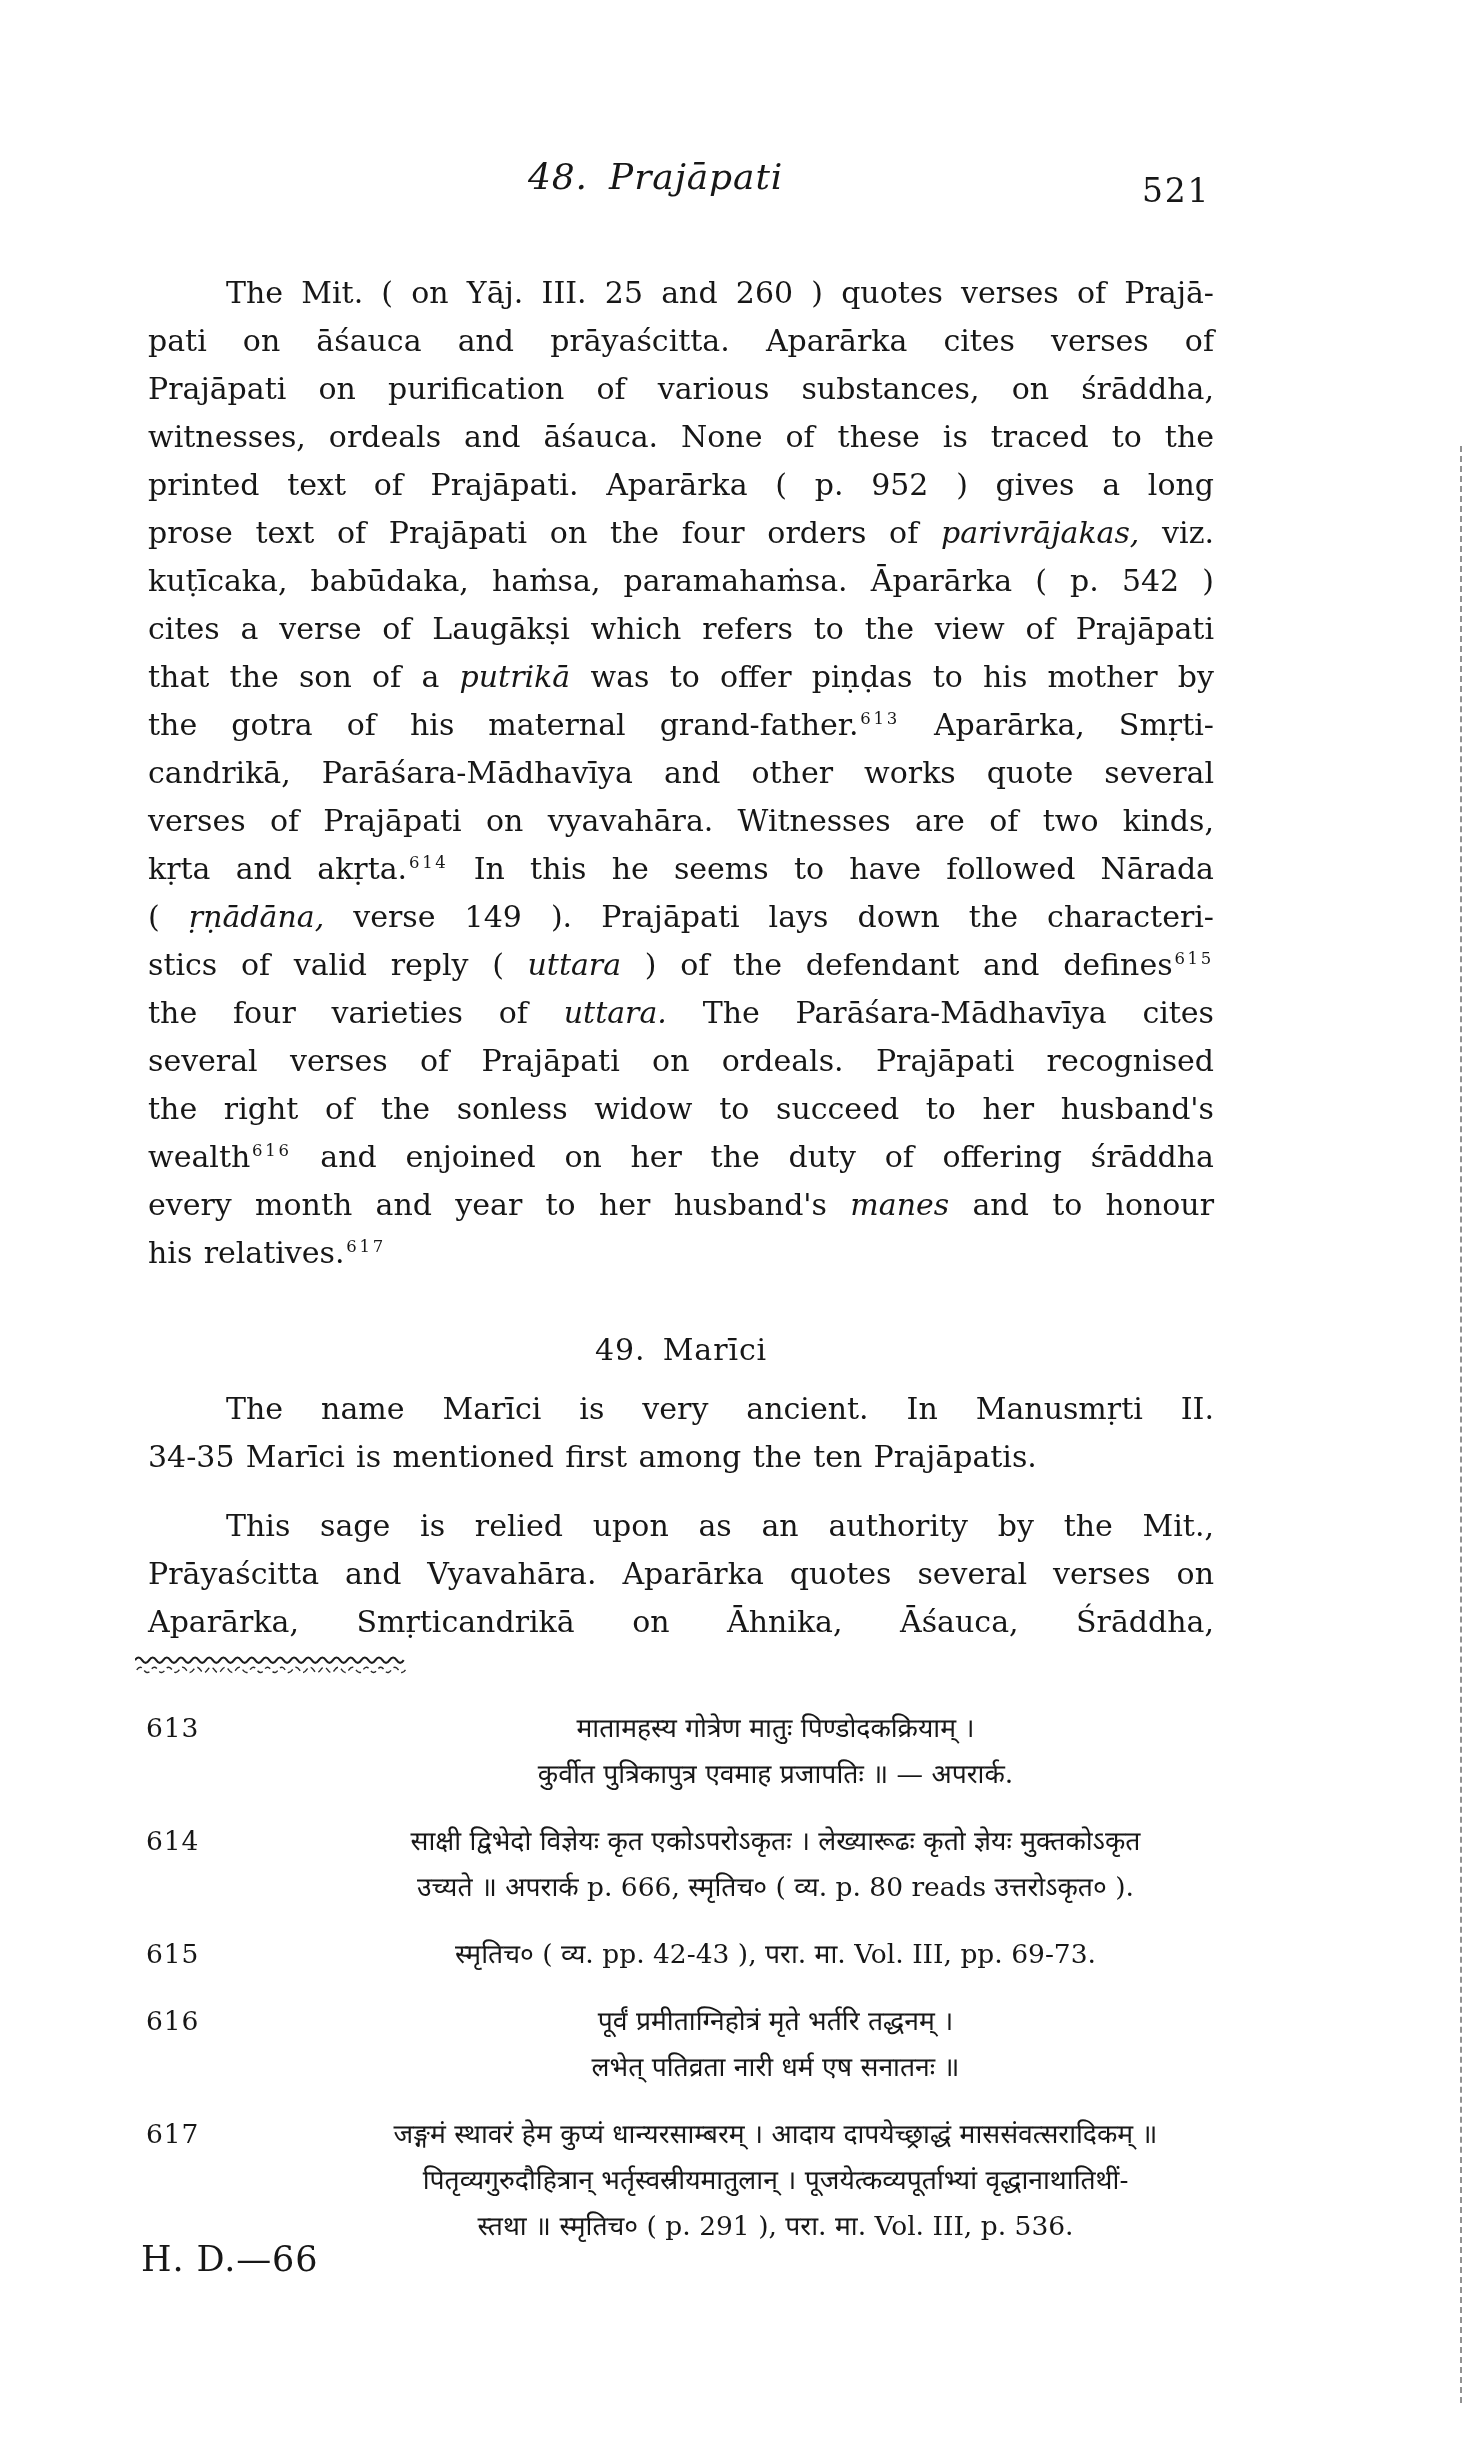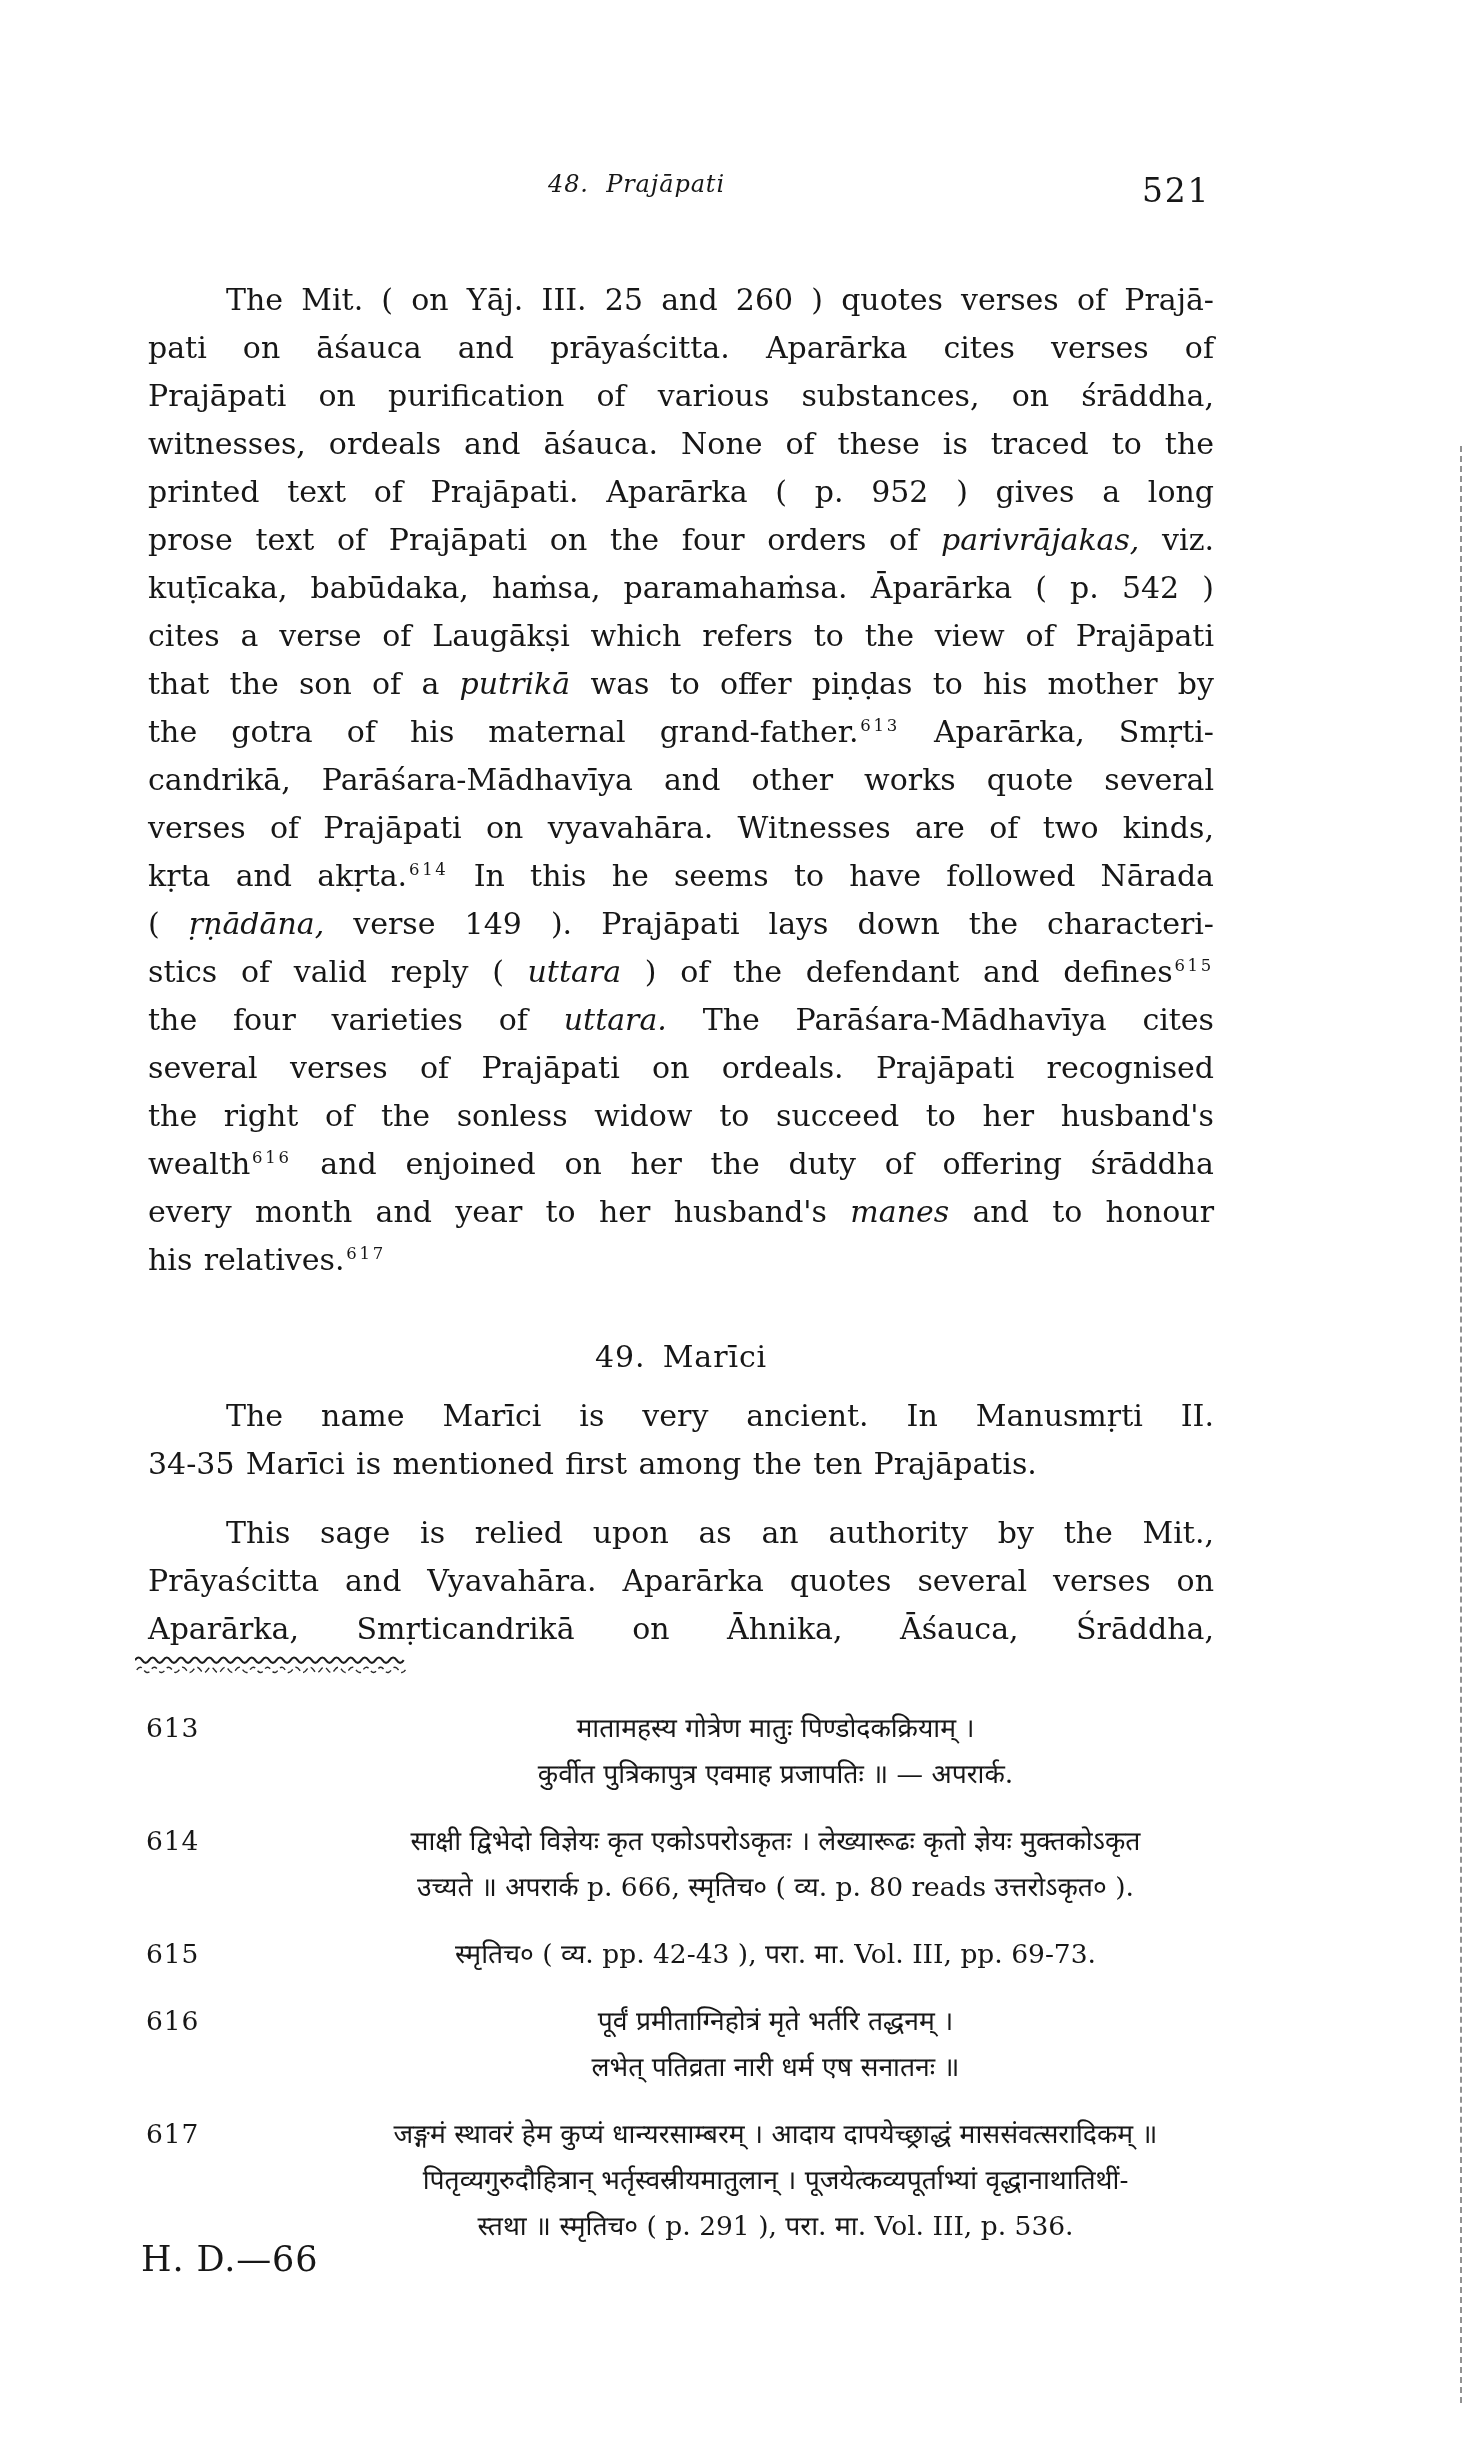"48. Prajāpati" .hdr-title { font-size: 24px -> 36px; margin-left: 20px -> none; top: 165px -> 157px }
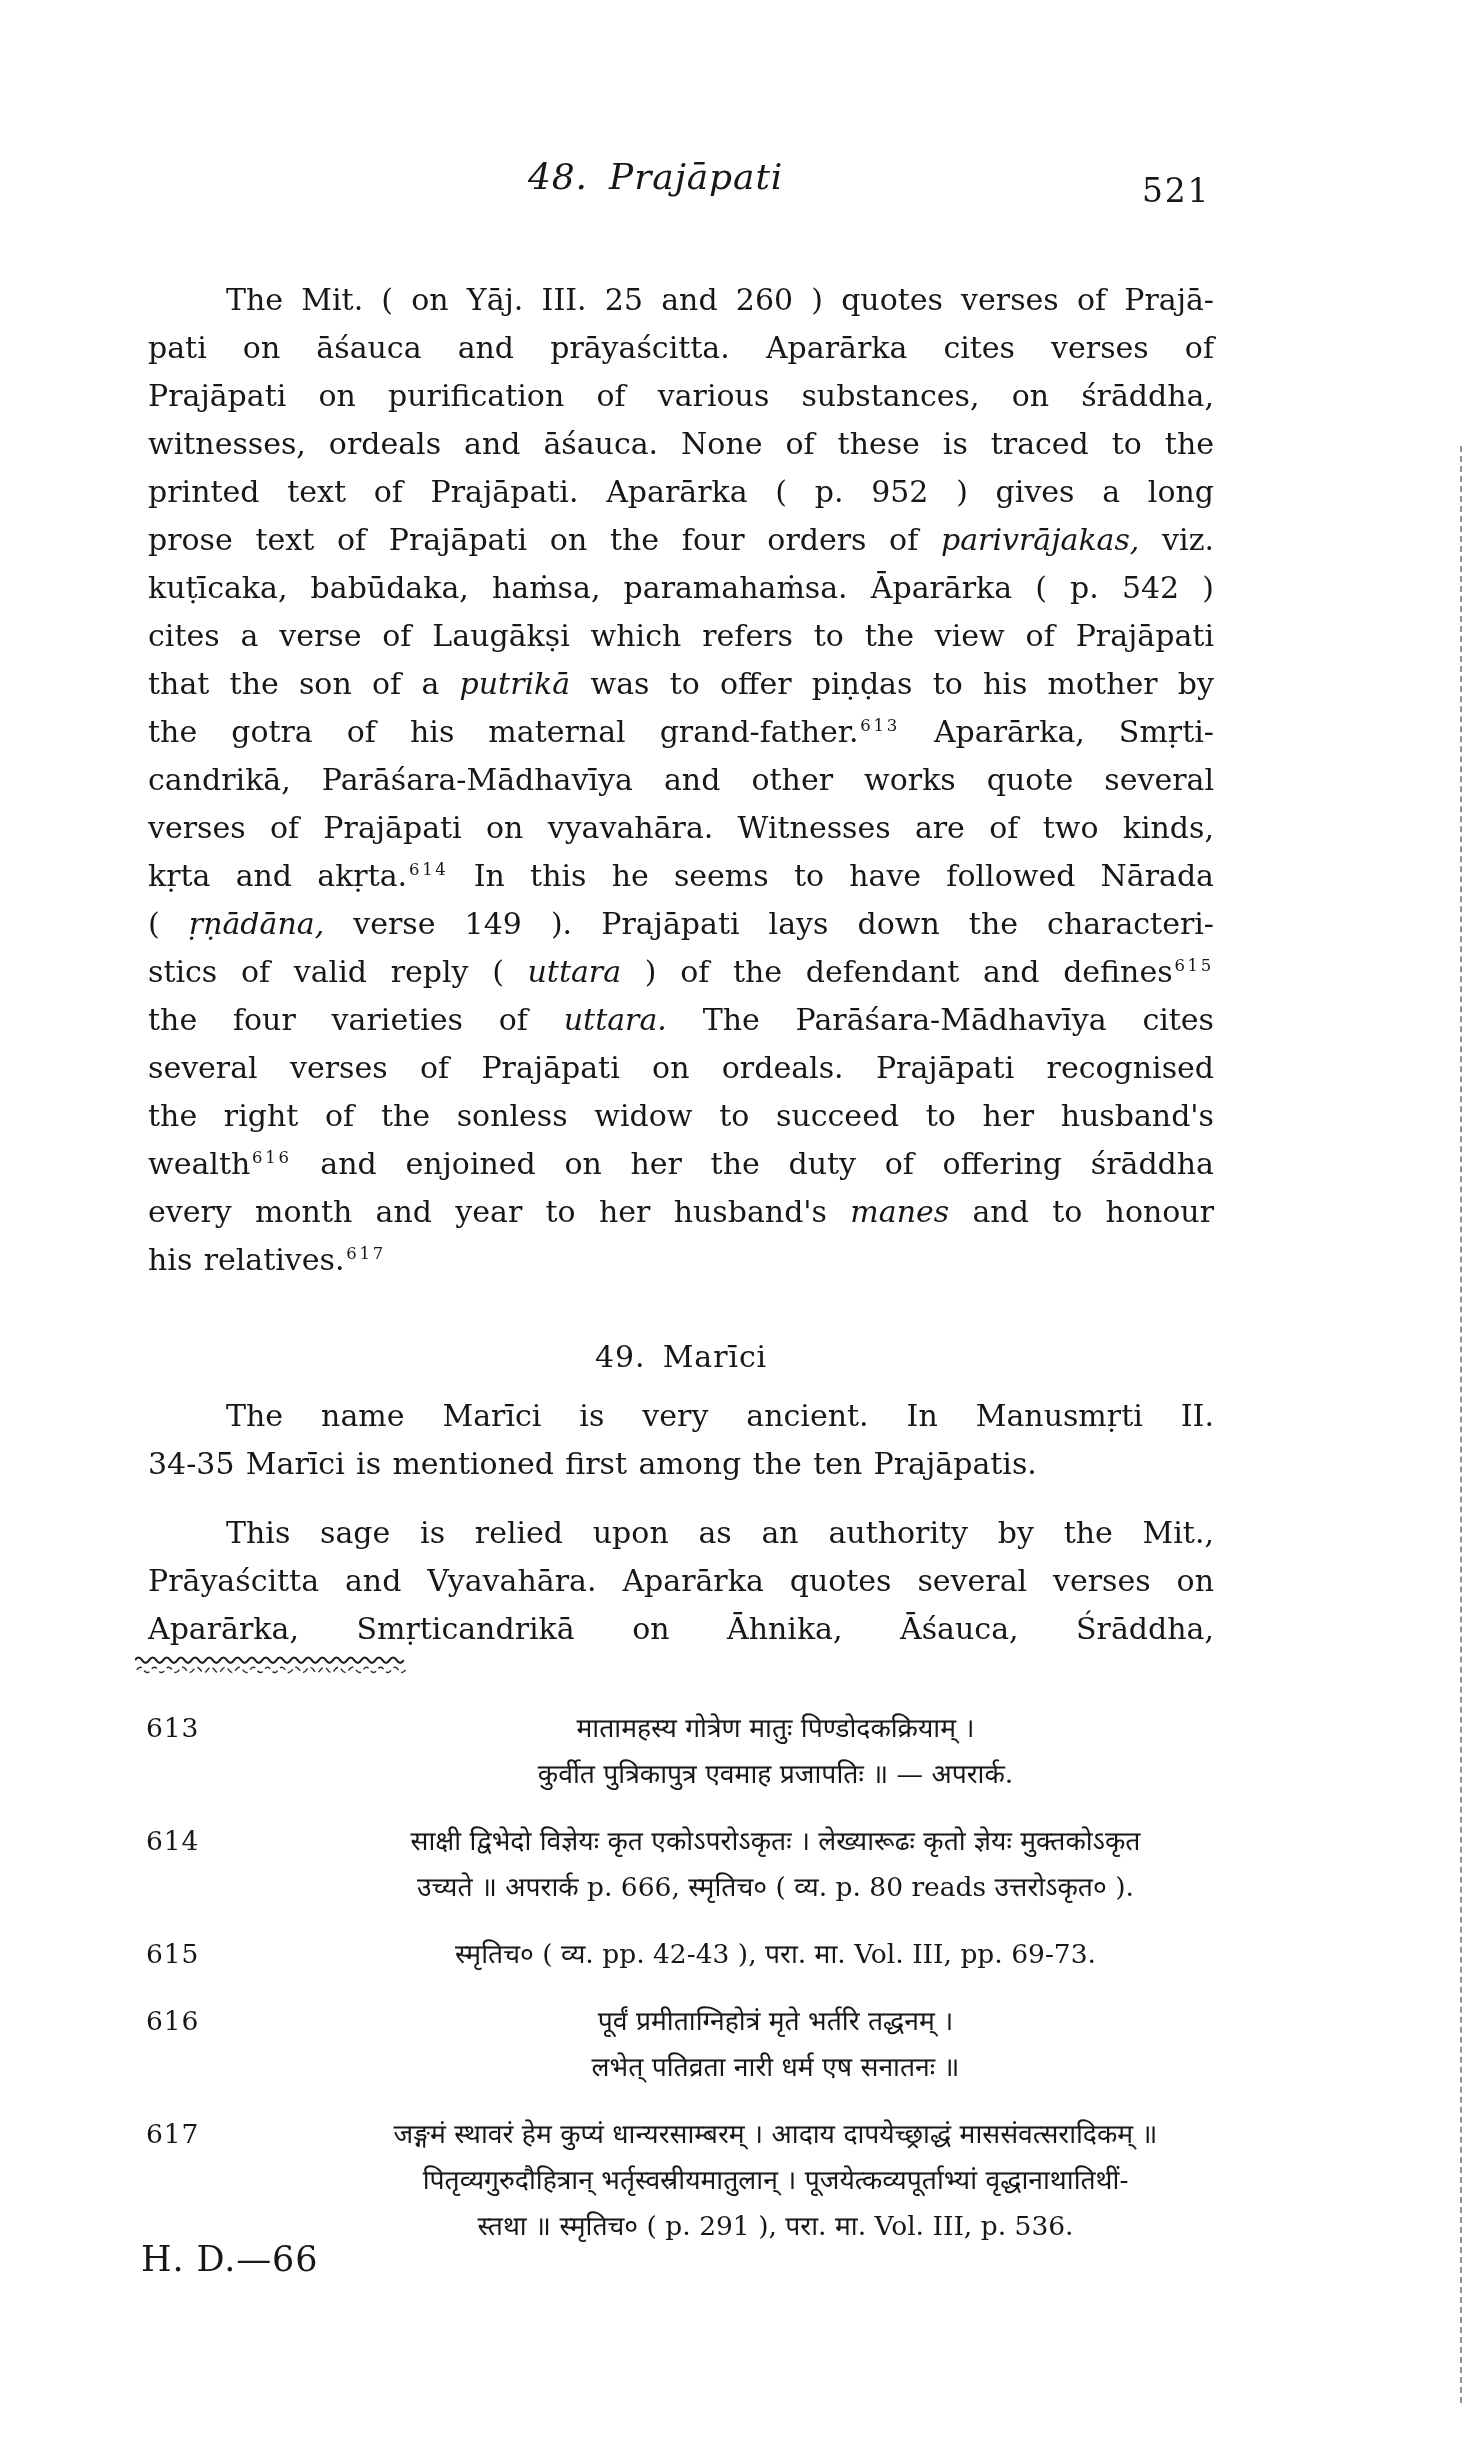"The Mit. ( on Yāj." .body-block { top: 276px -> 269px }
